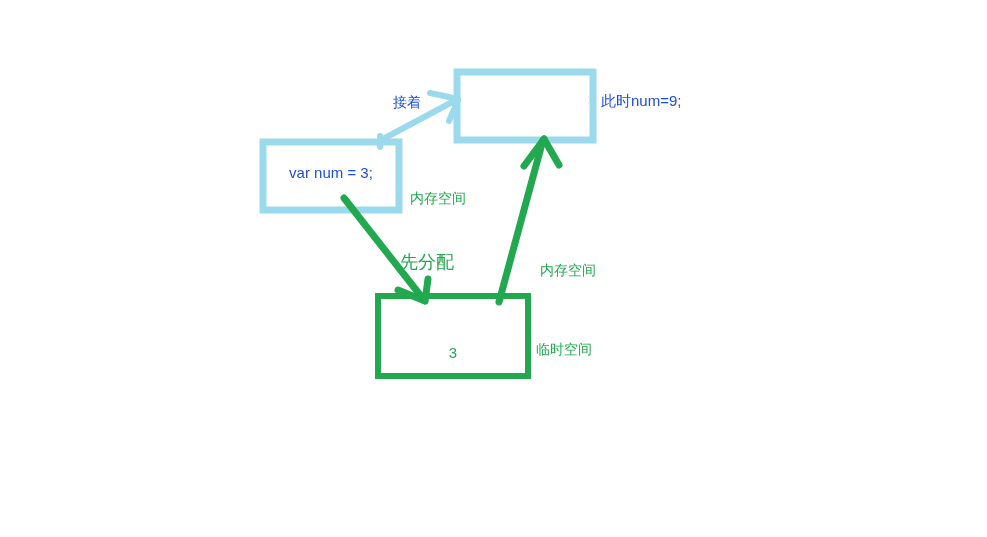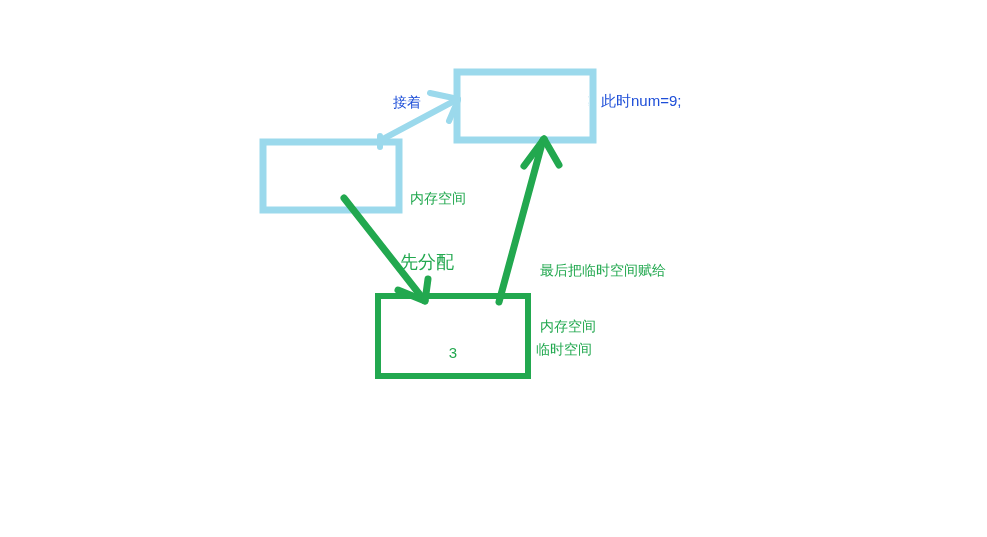"var num = 3;" div.box-text { html: none -> <div>var num = 3;</div> }
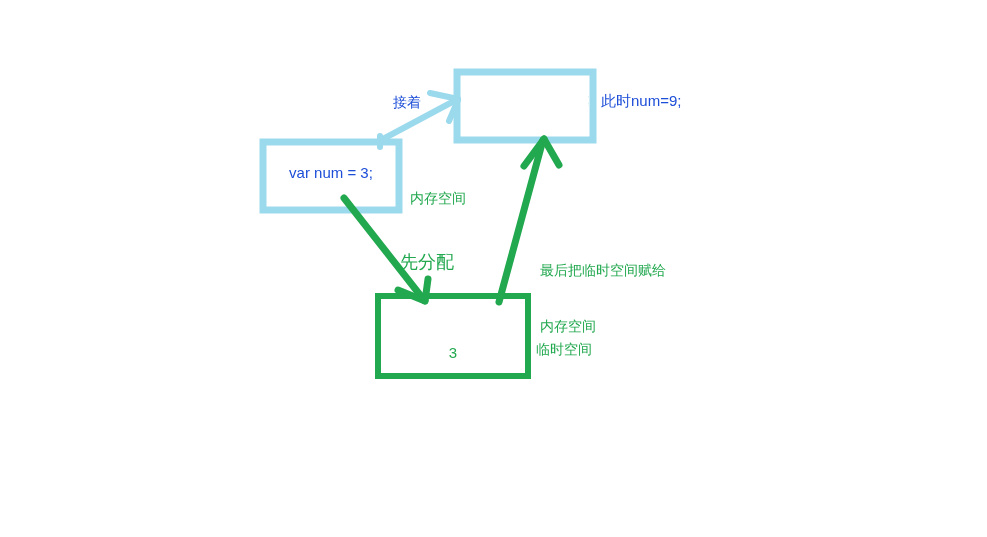"最后把临时空间赋给" div { html: <div>最后把临时空间赋给</div> -> none }
